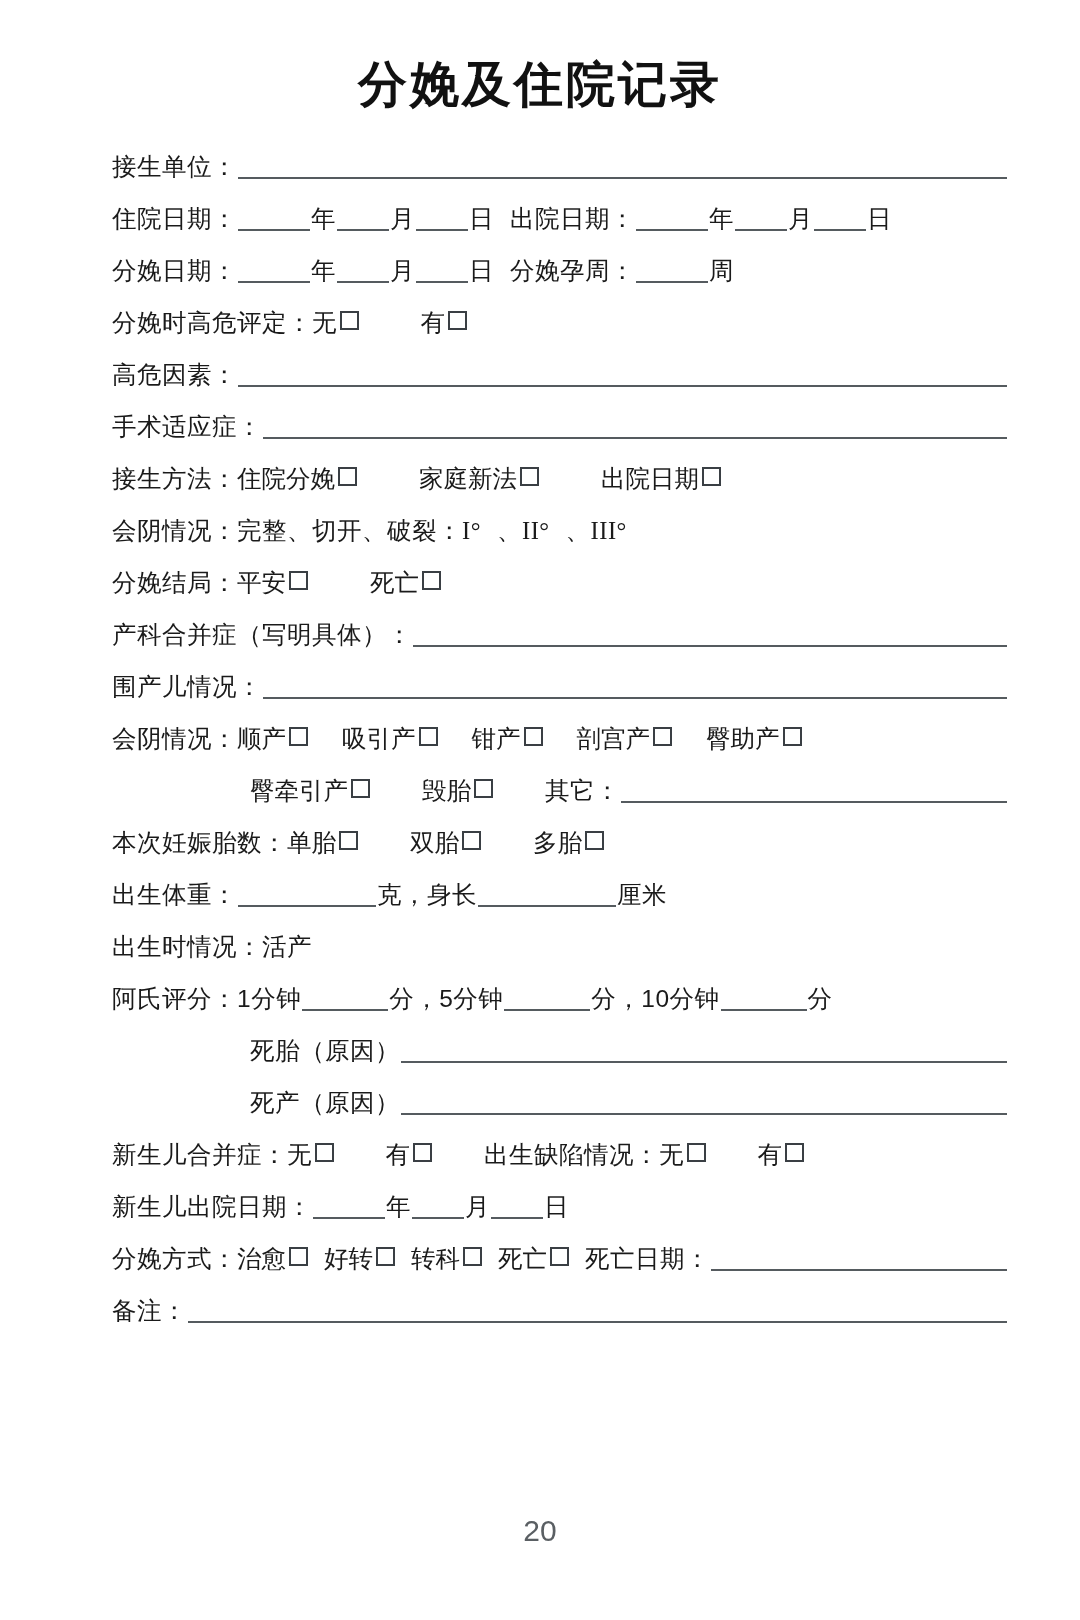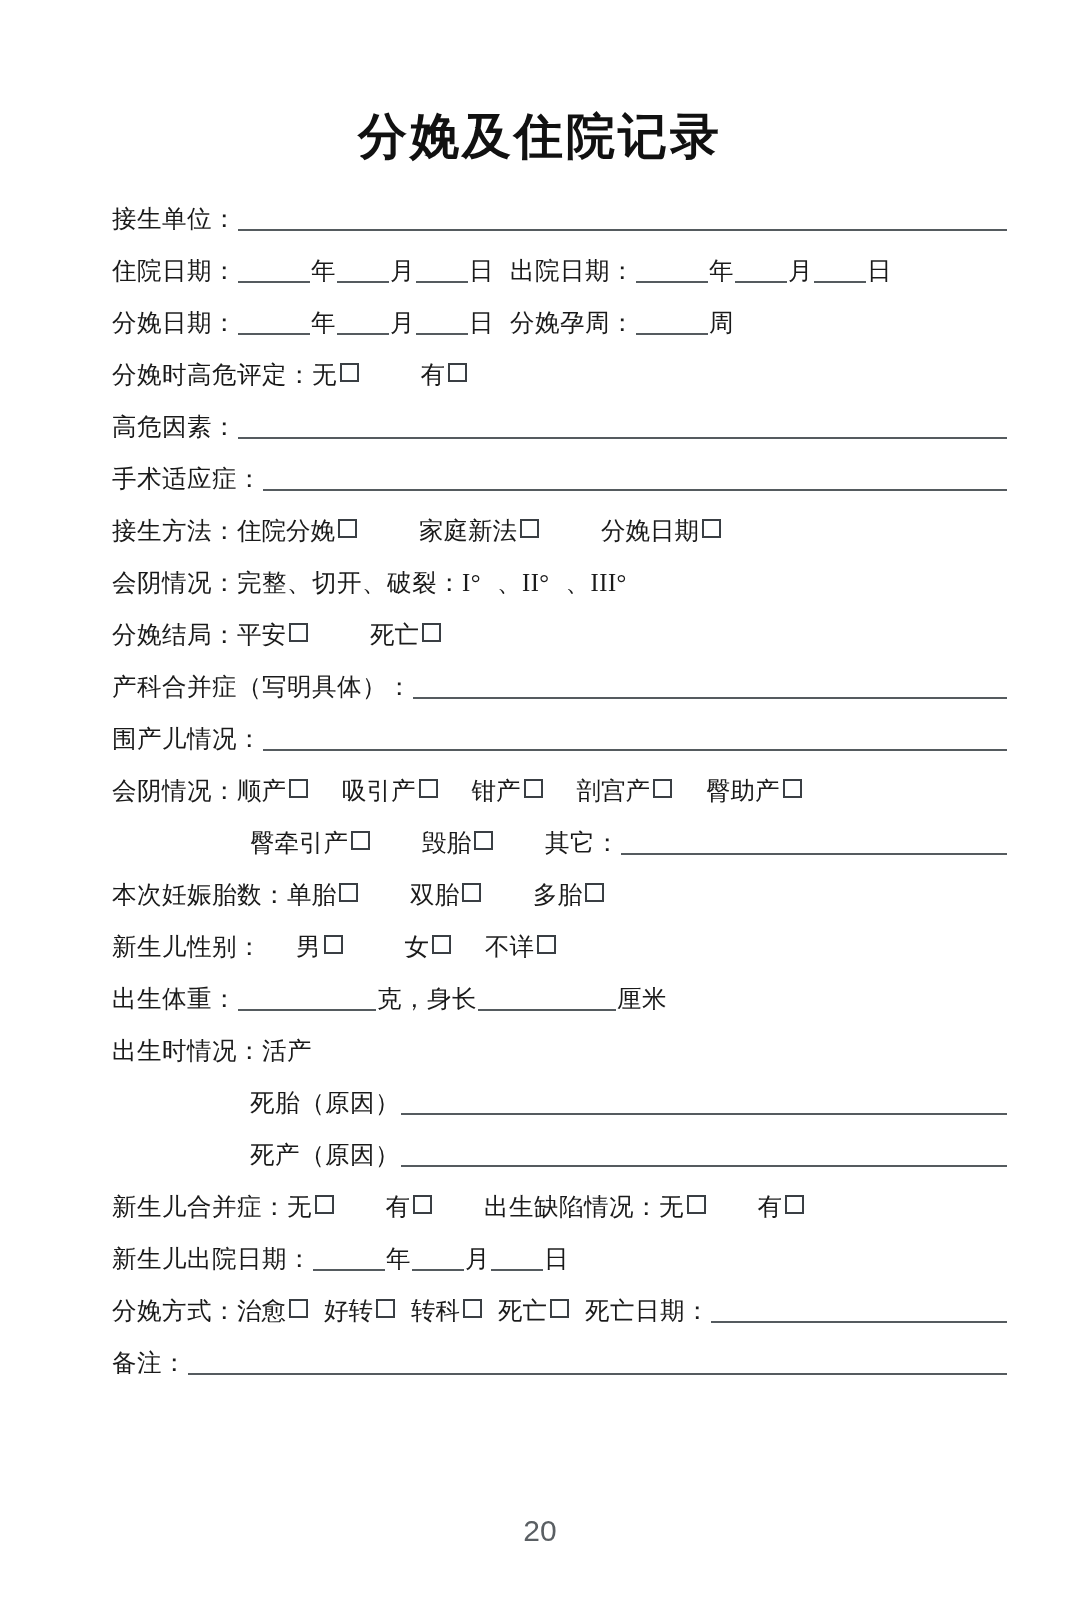"分娩及住院记录" .doc-title { padding-top: 108px -> 56px }
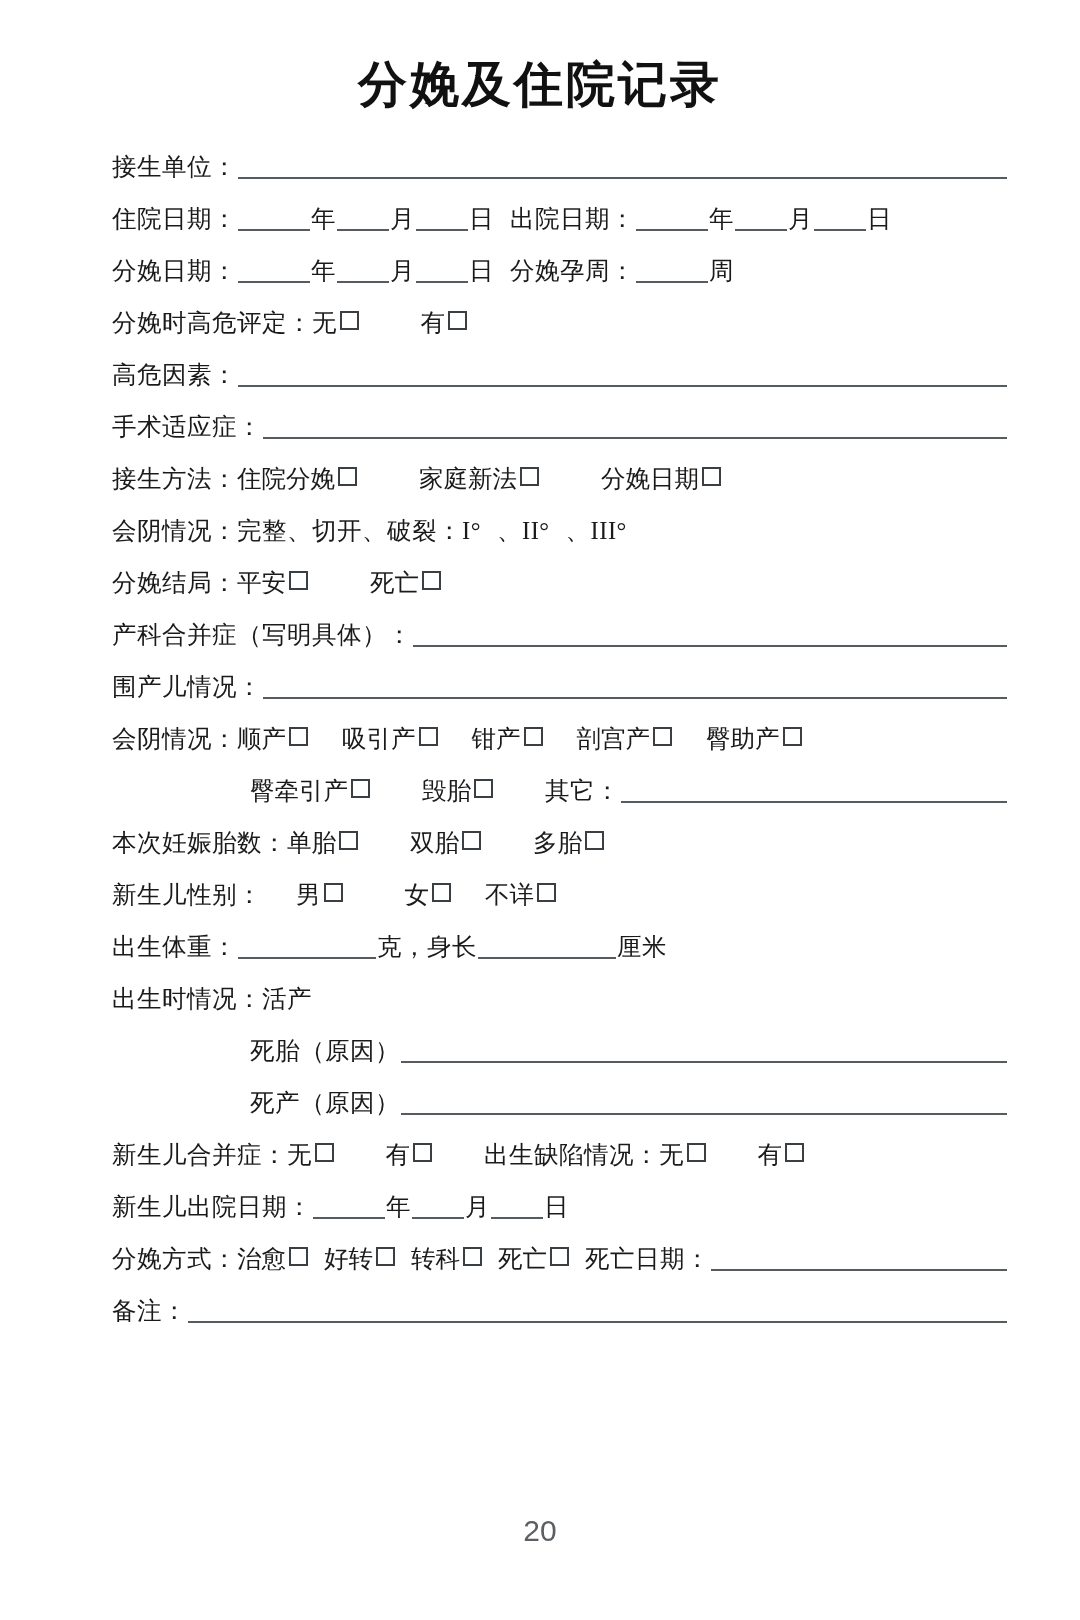"分娩日期" span { text: 分娩 -> 出院 }
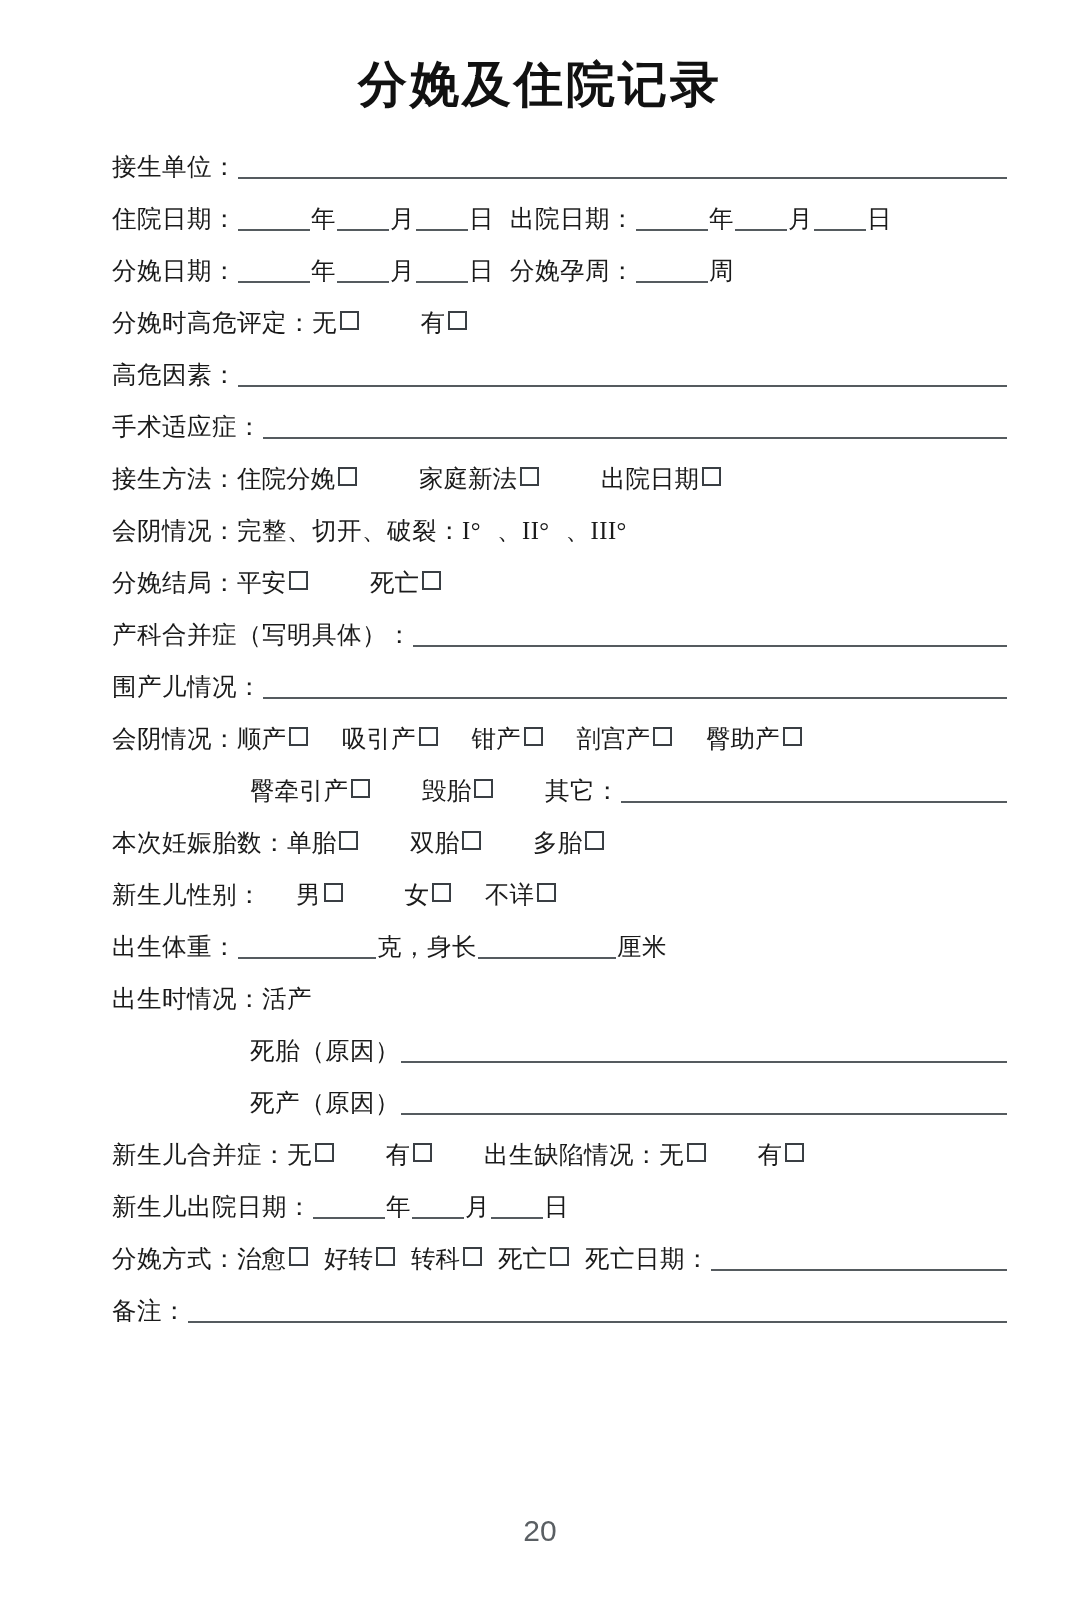"新生儿性别：" div.row { html: <div> <span>新生儿性别：</span> <span></span> <span> <span>男</span> <span></span> </span> <span></span> <span> <span>女</span> <span></span> </span> <span></span> <span> <span>不详</span> <span></span> </span> </div> -> none }
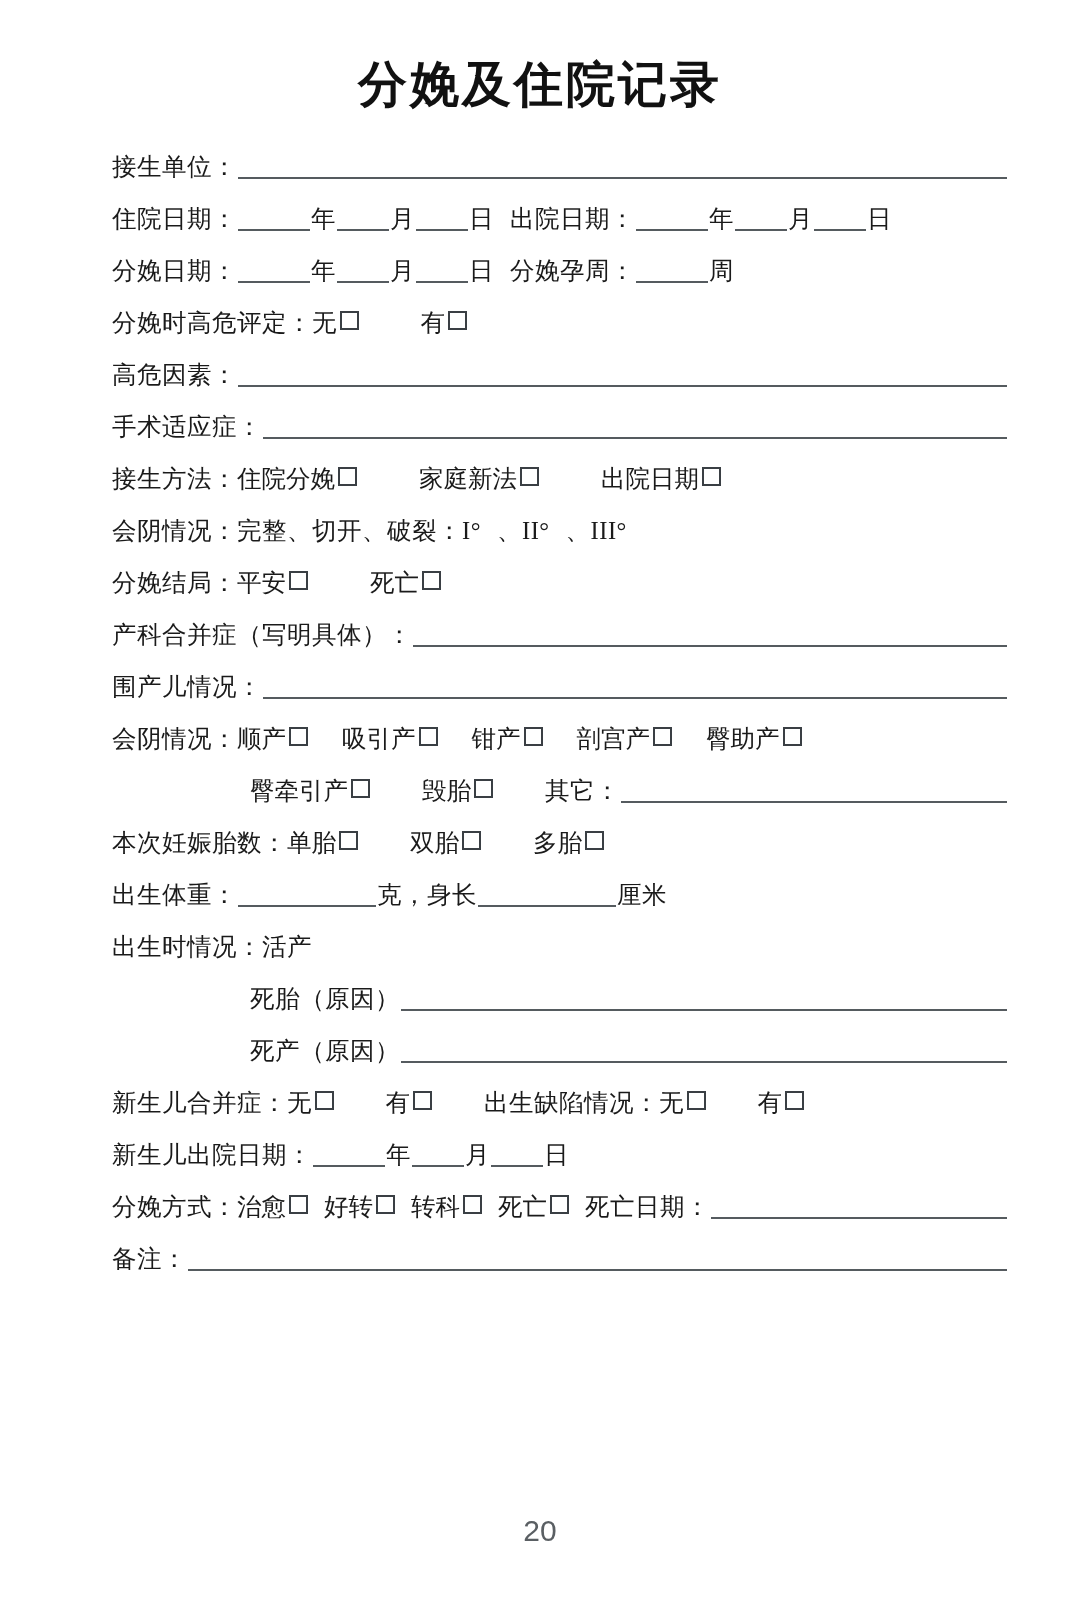"阿氏评分：" div.row { html: none -> <div> <span>阿氏评分：</span> <span>1分钟</span> <span></span> <span>分，5分钟</span> <span></span> <span>分，10分钟</span> <span></span> <span>分</span> </div> }
